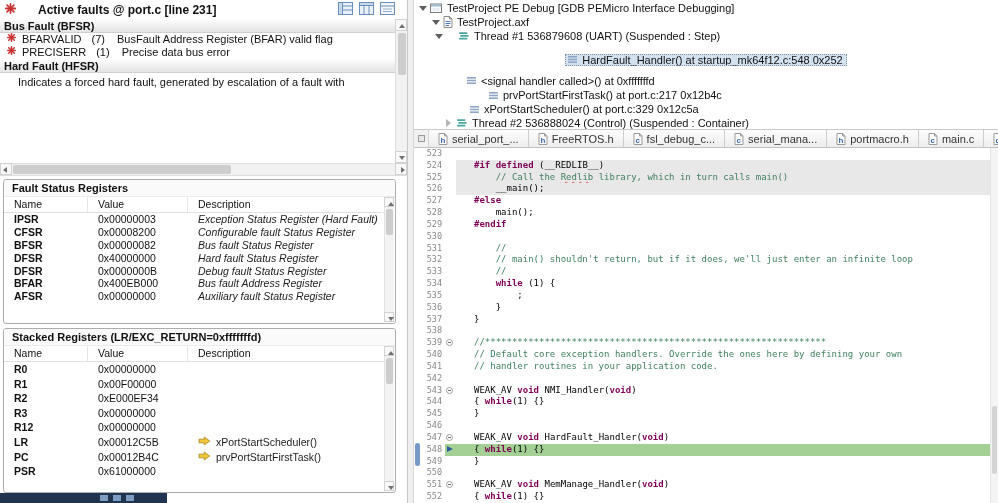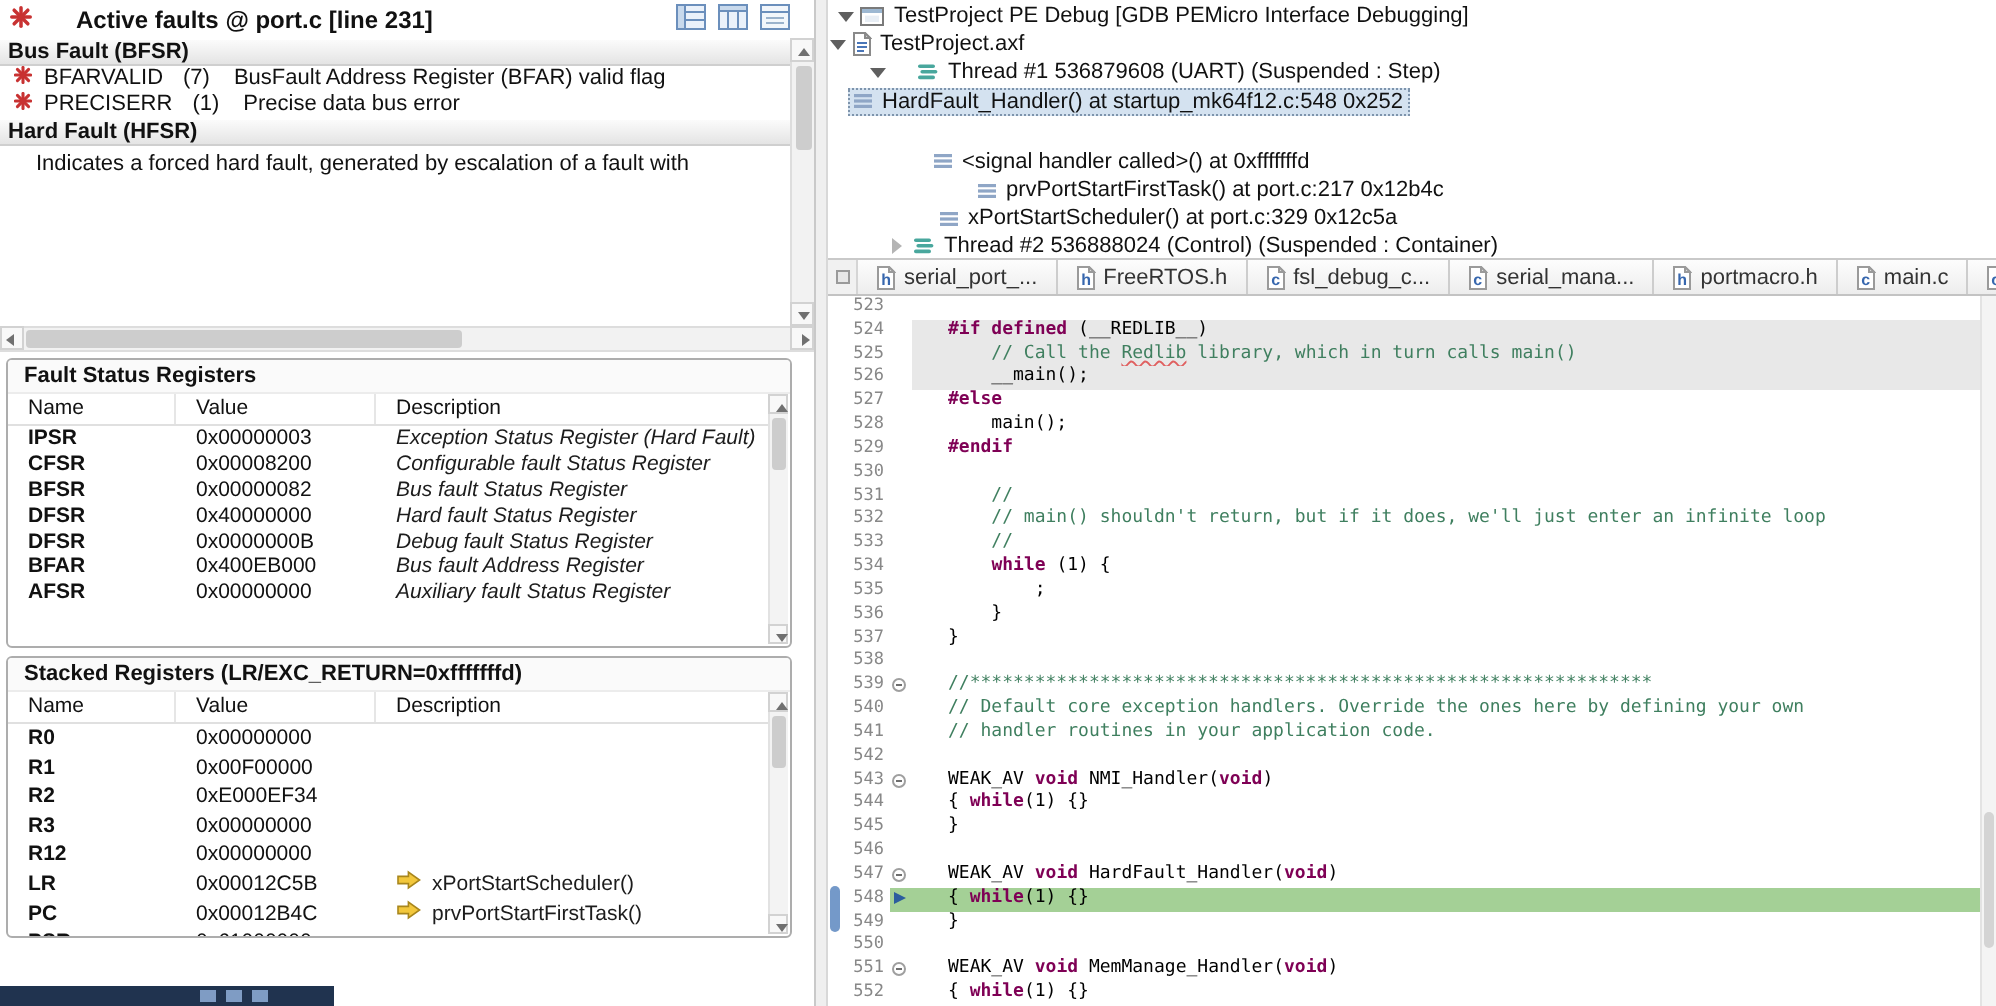"TestProject.axf" div.trow { padding-left: none -> 17px }
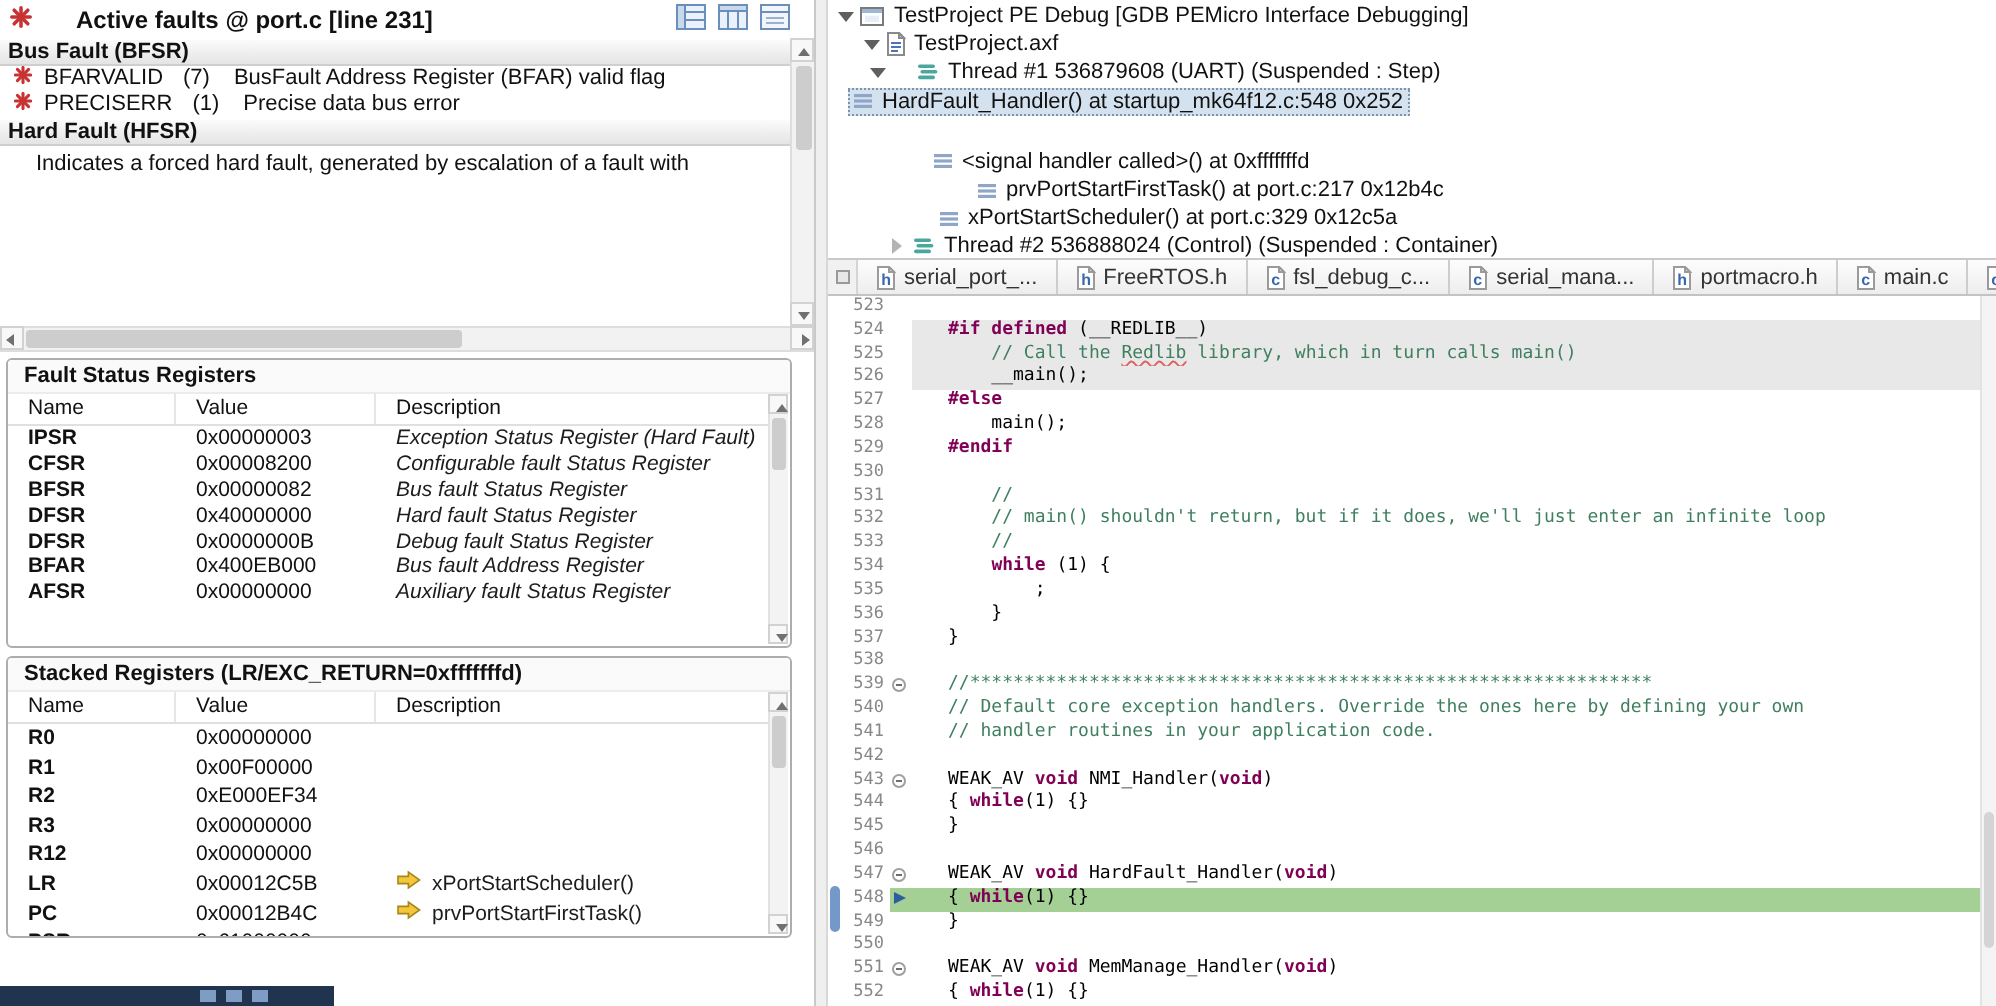"HardFault_Handler() at" div.trow { flex-direction: none -> column }
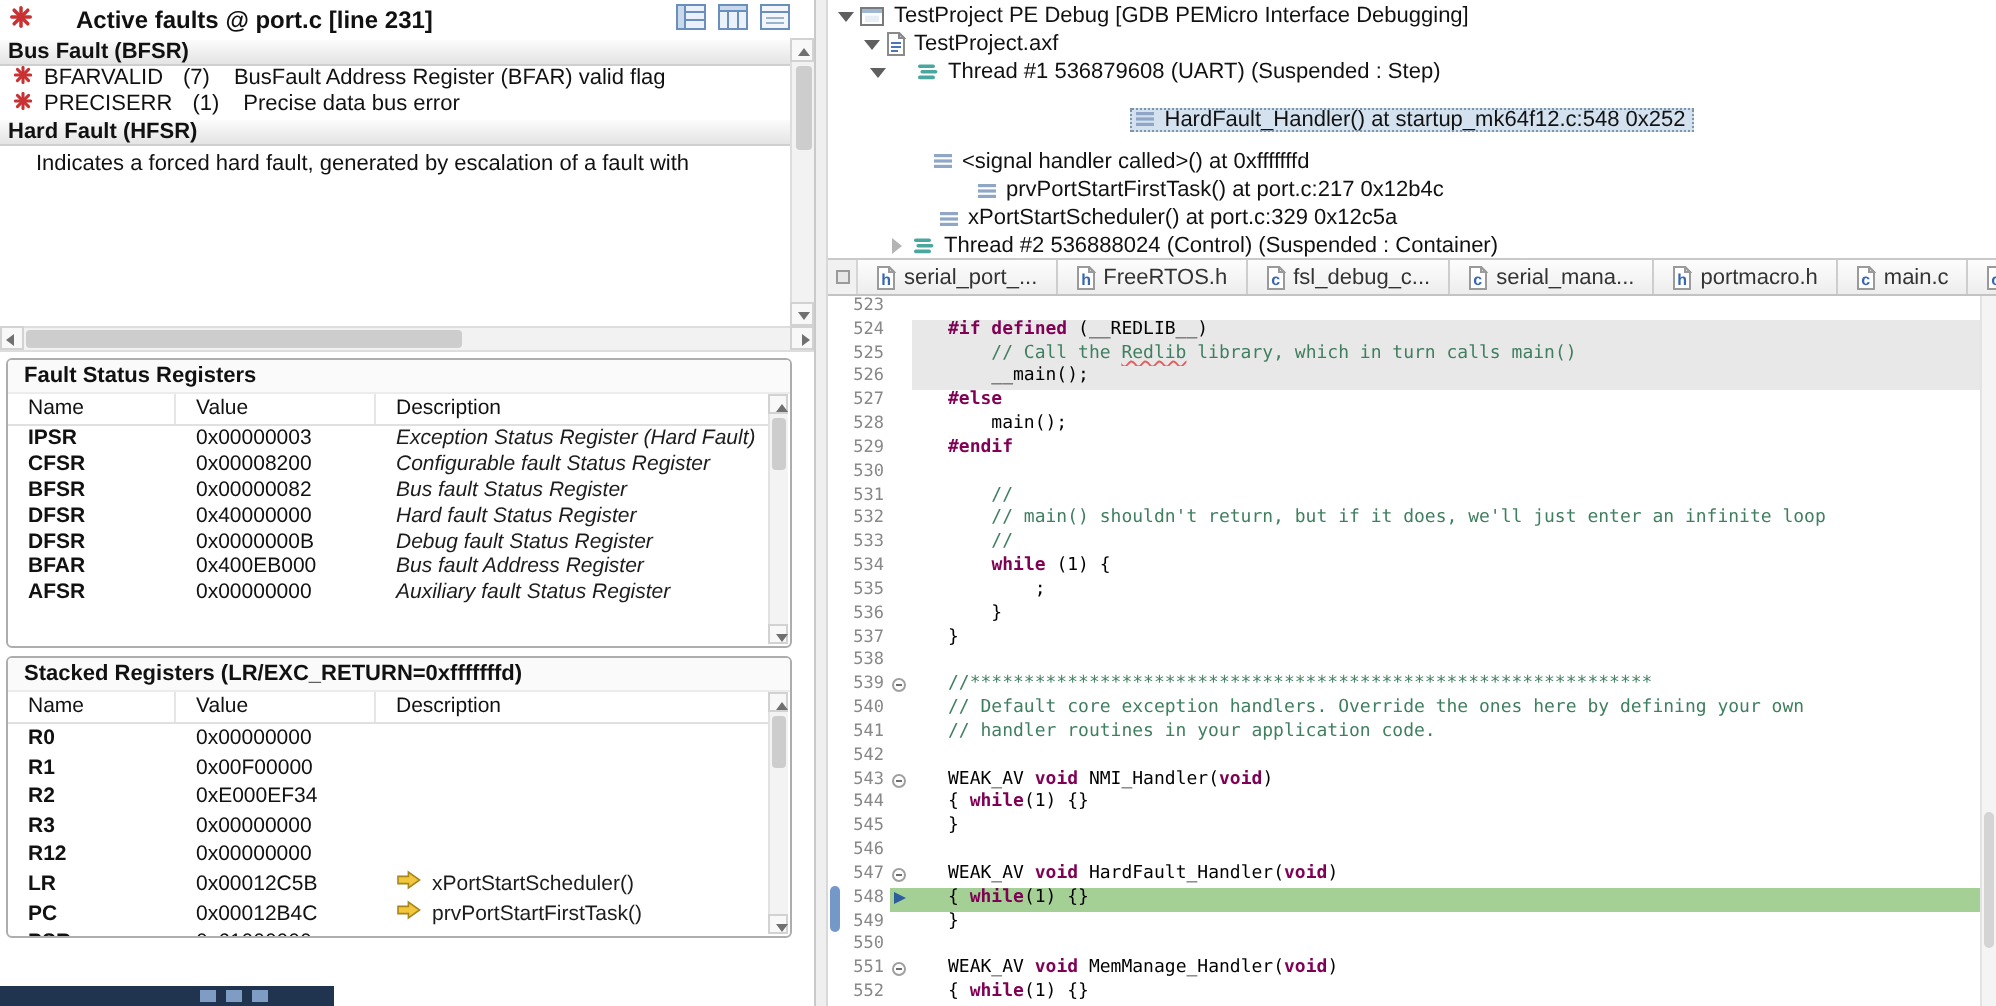"Stacked Registers" #sbox { height: 141px -> 165px }
